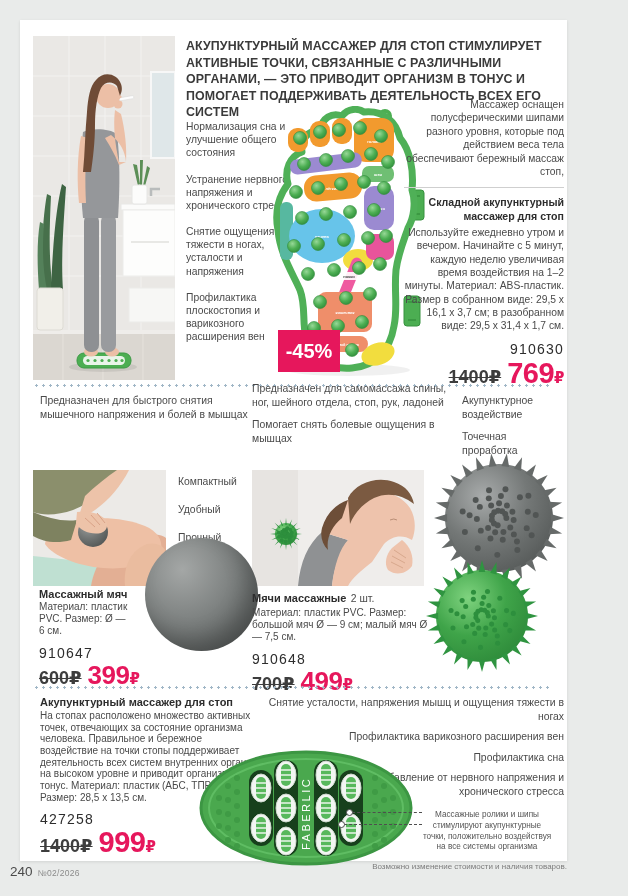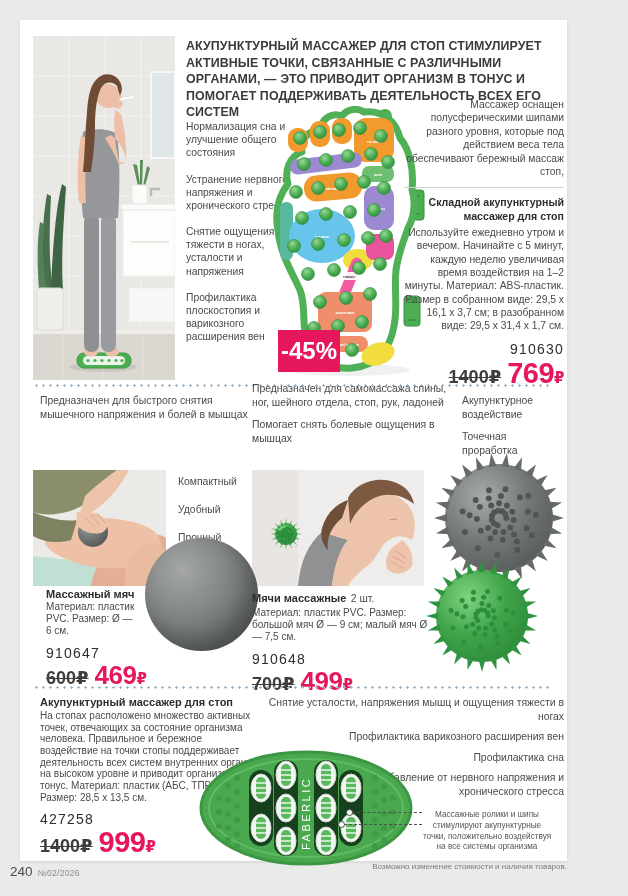"-45%" .badge { font-size: 24px -> 20px }
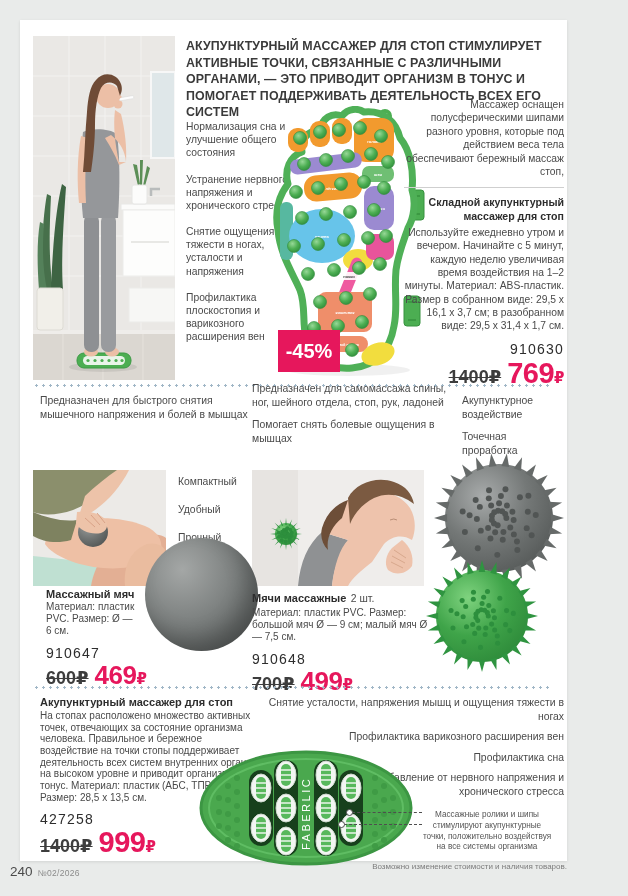"Массажный мяч" .p1 { left: 26px -> 19px }
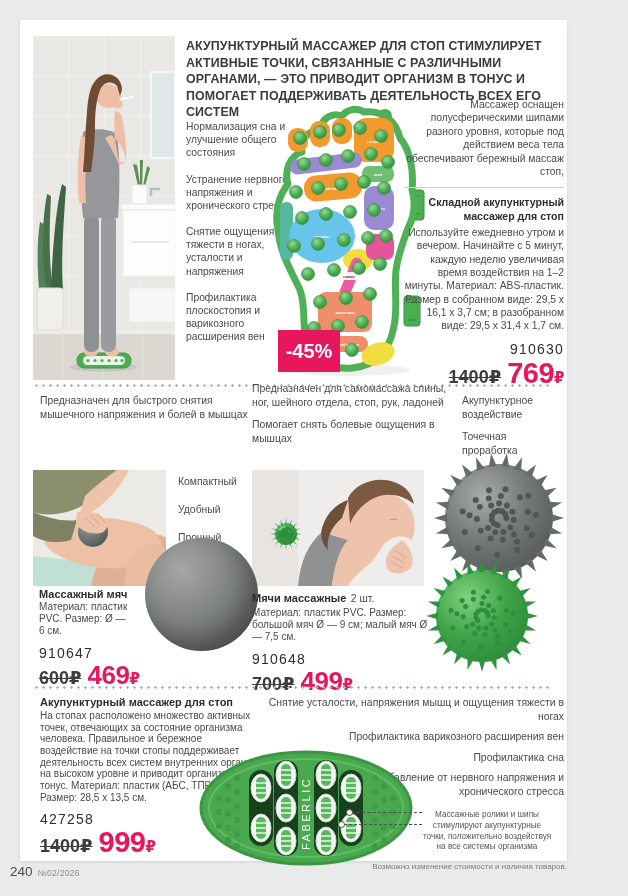"469" span { text: 469 -> 399 }
